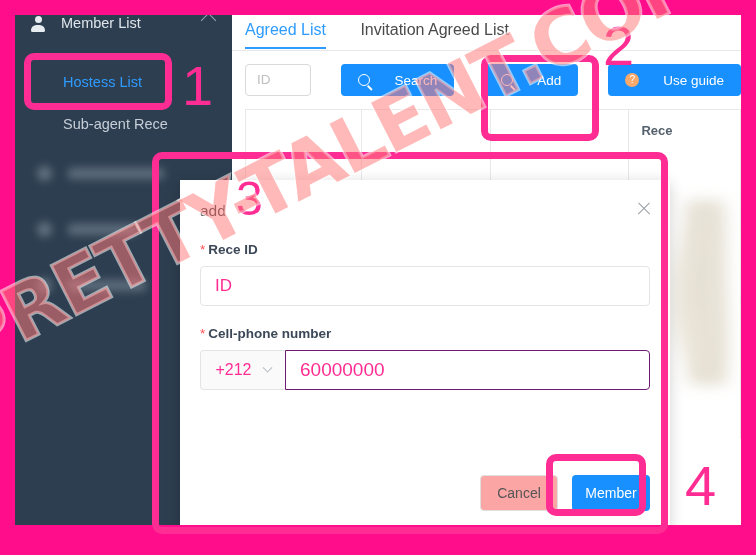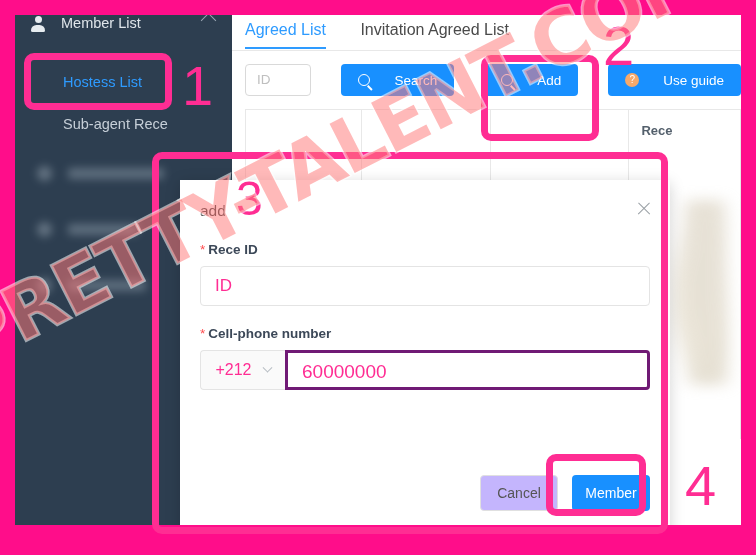"60000000" .phone-input { border: 3px solid #701a75 -> 1px solid #701a75 }
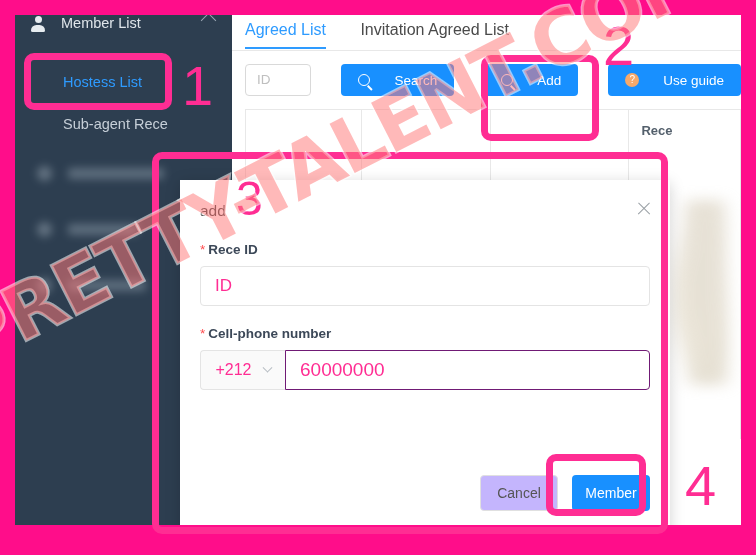"Cancel" .btn-cancel { background: #c4b5fd -> #fca5a5 }
